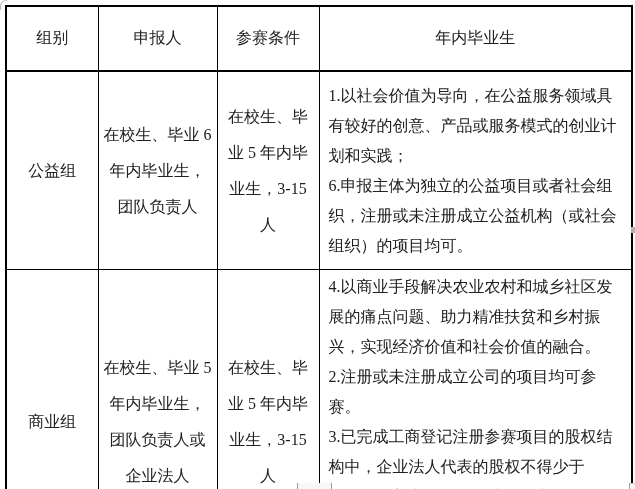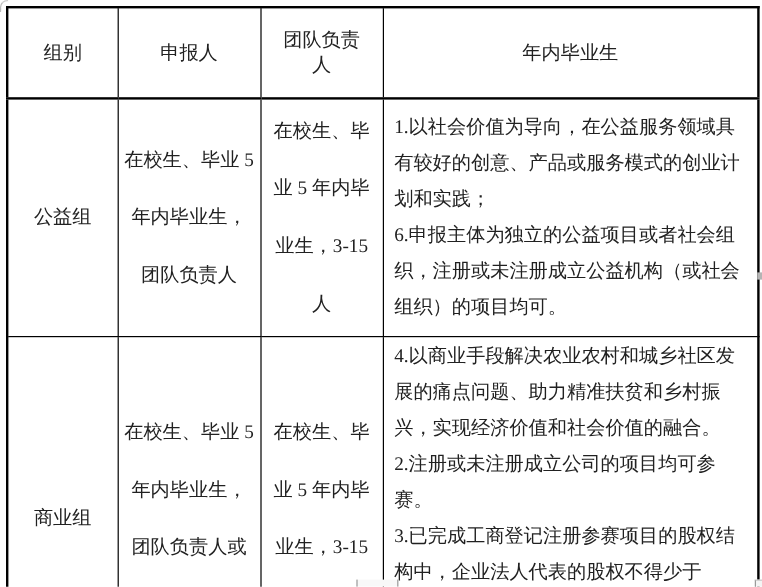"团队负责人" th { text: 团队负责人 -> 参赛条件 }
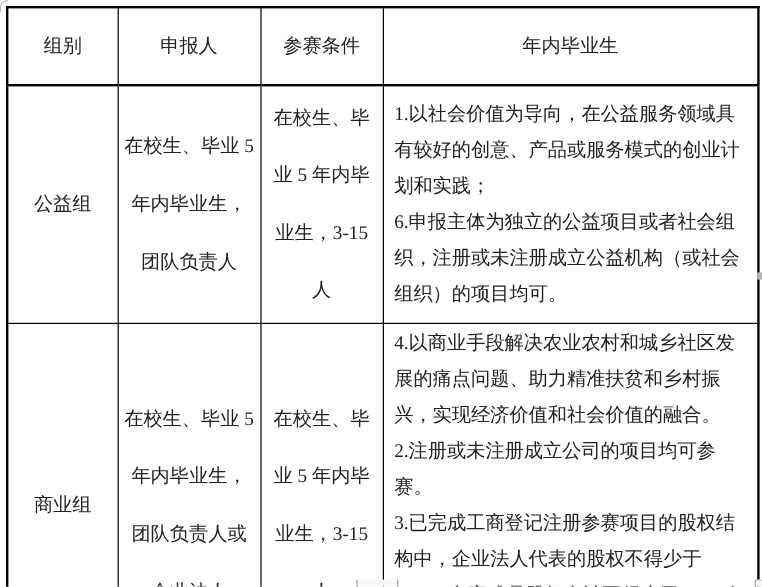"在校生、毕业 5 年内毕业生，3-15 人" td.center-cell { line-height: 48px -> 36px }
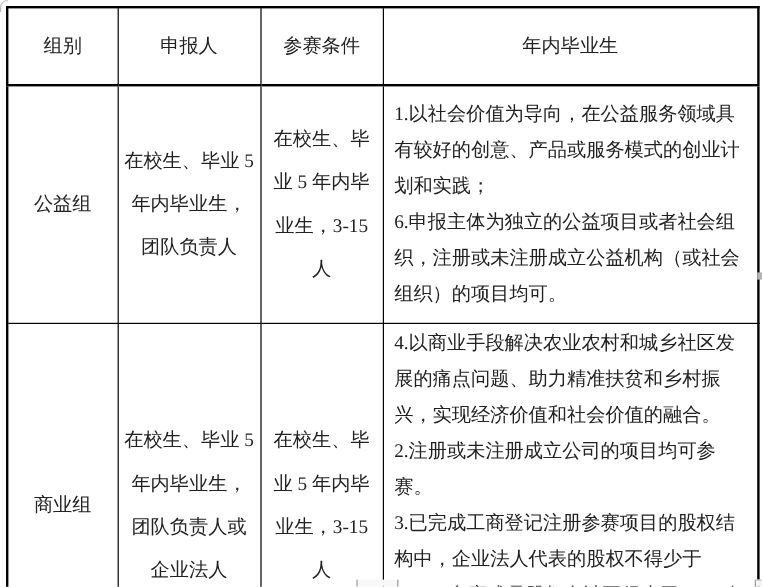"在校生、毕业 5 年内毕业生，团队负责人" td.center-cell { text: 5 -> 6 }
